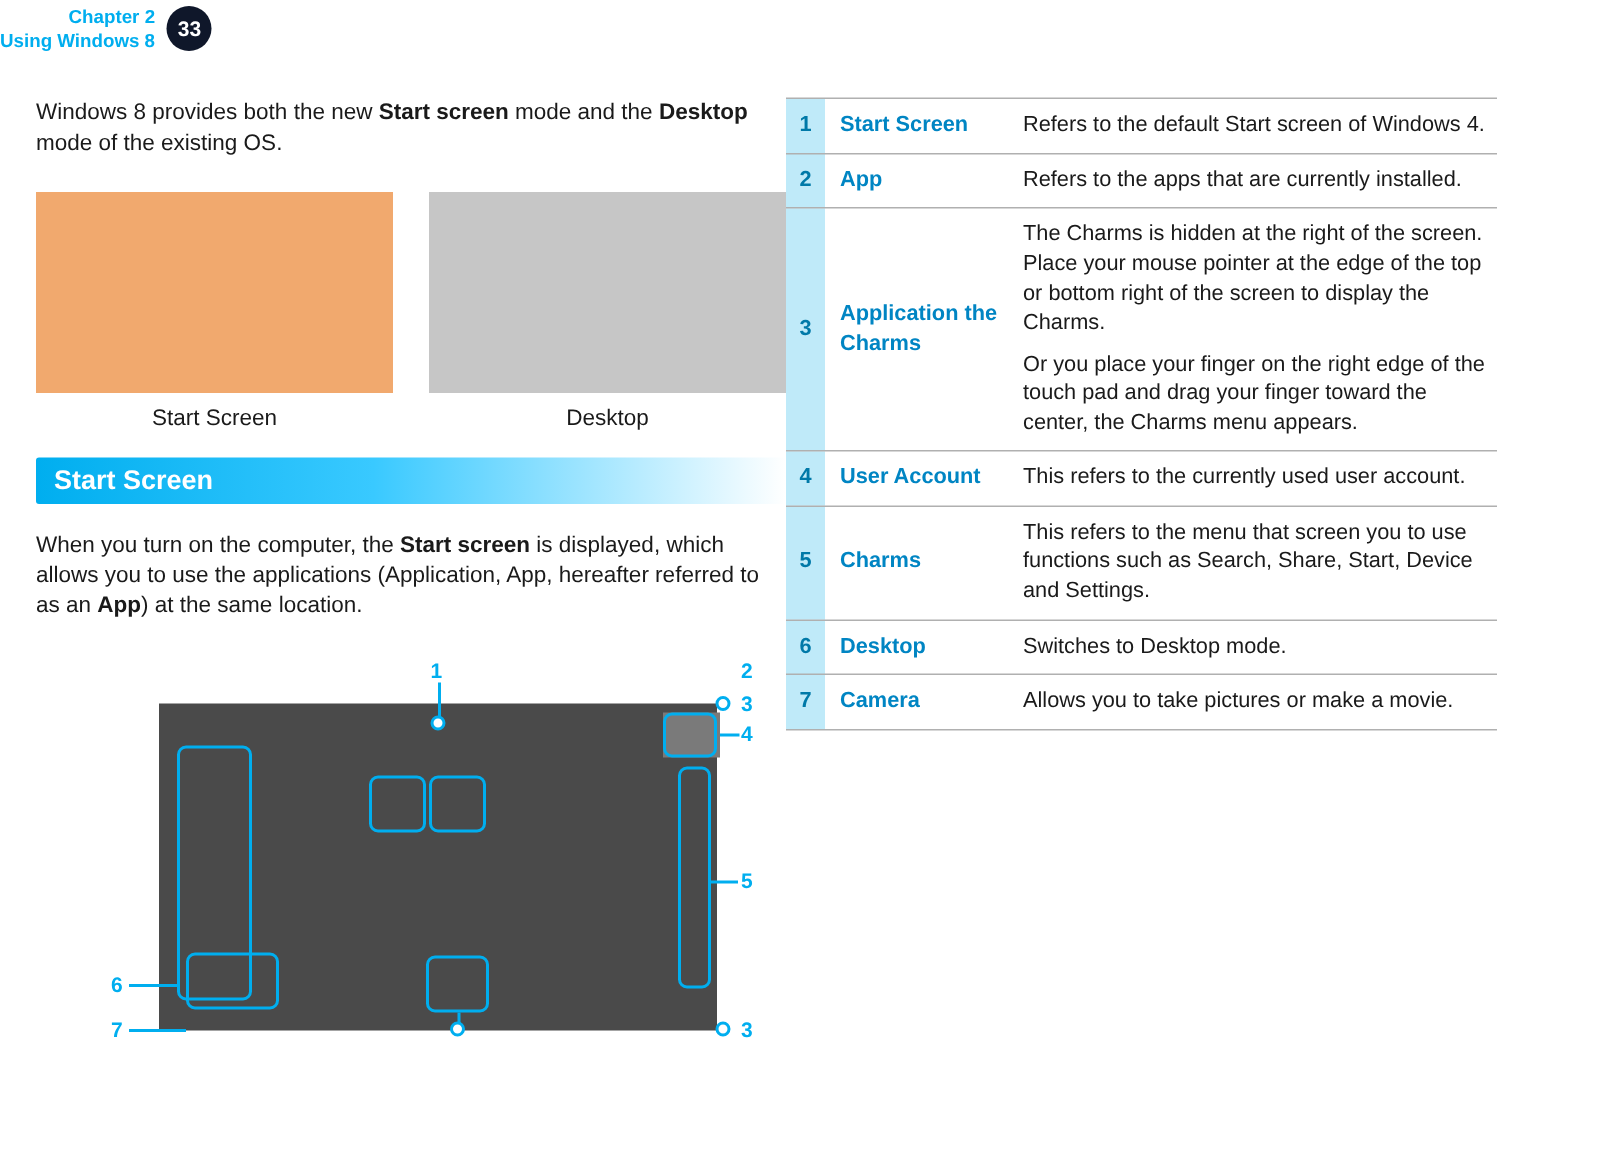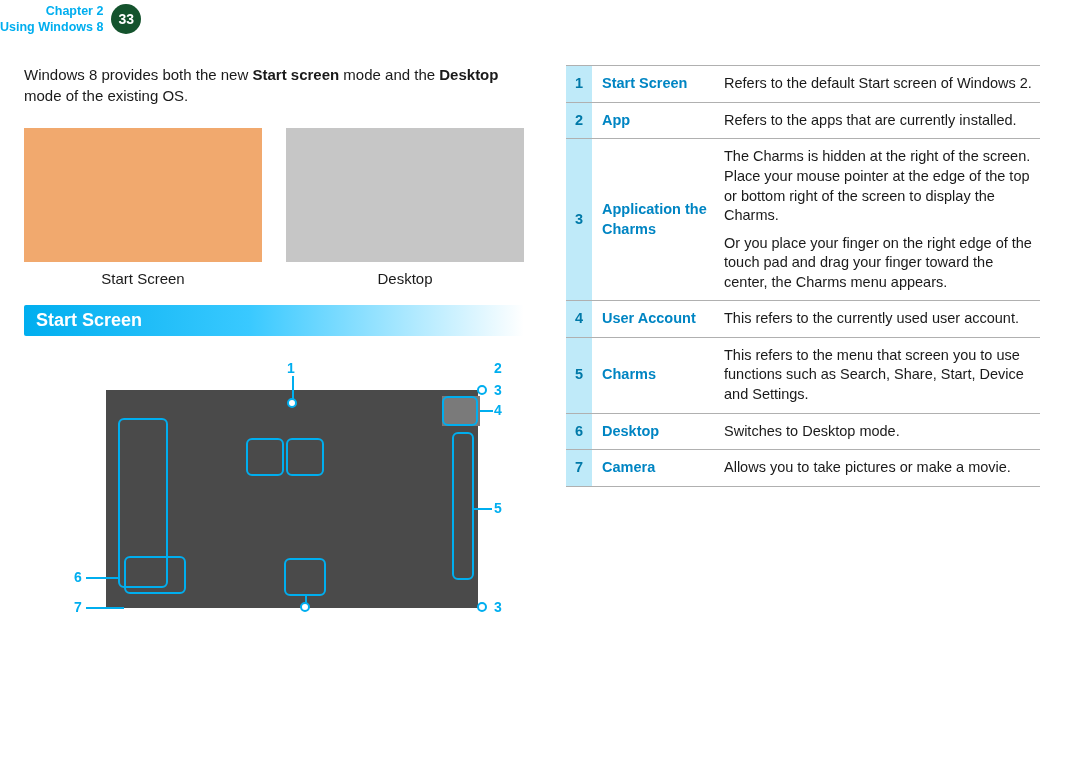"33" .page-num { background: #14532d -> #0f172a }
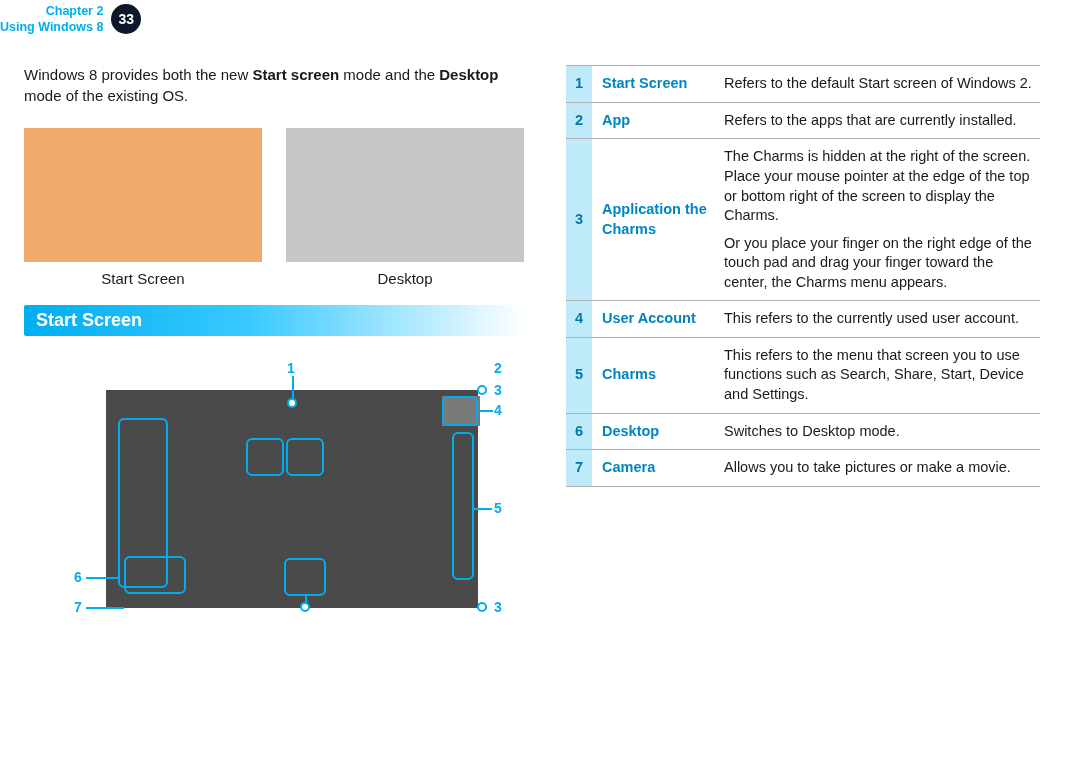"Windows 8 provides both the" .columns { gap: 42px -> none }
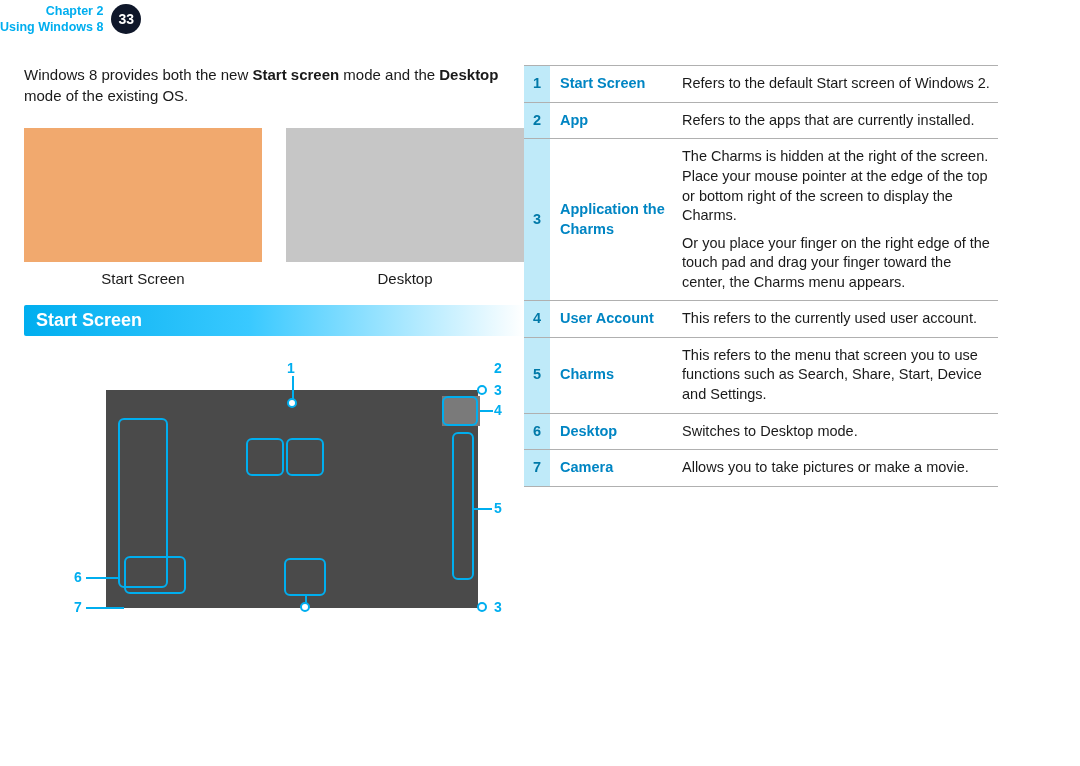"Refers to the default Start" td.desc-cell { text: 2 -> 4 }
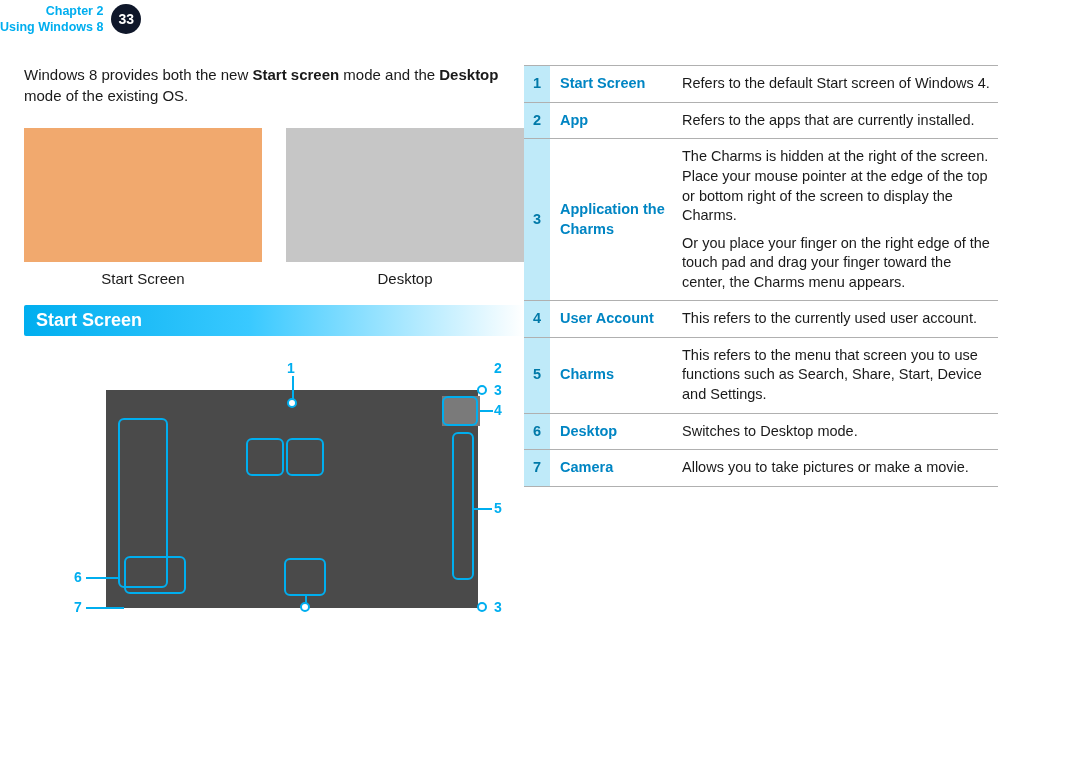"When you turn on the" p.section-body { html: none -> <p> <span>When you turn on the computer, the </span><b>Start screen</b><span> is displayed, which allows you to use the applications (Application, App, hereafter referred to as an </span><b>App</b><span>) at the same location.</span> </p> }
